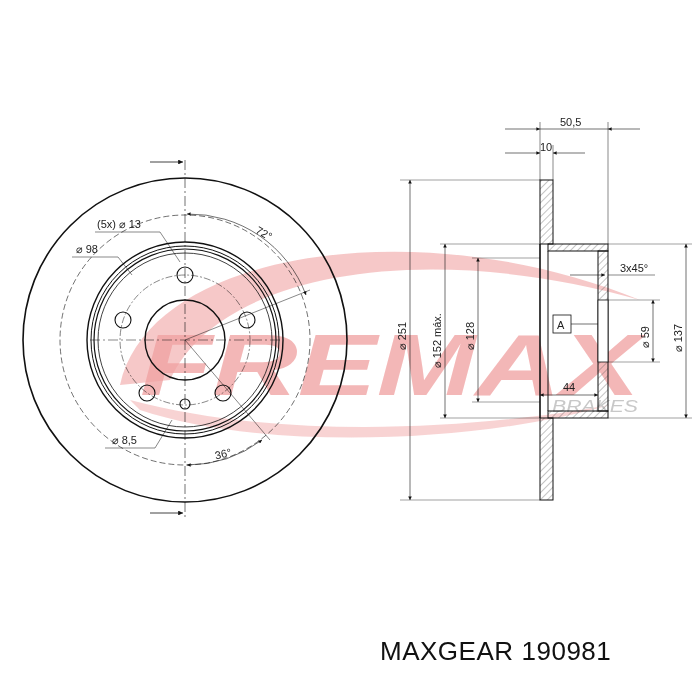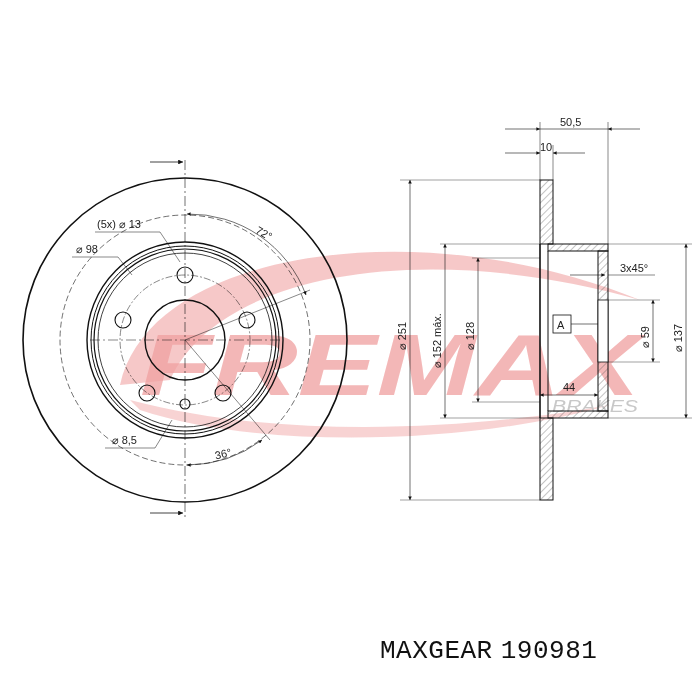"MAXGEAR 190981" .caption { font-family: Liberation Mono, monospace -> Liberation Sans, sans-serif }
